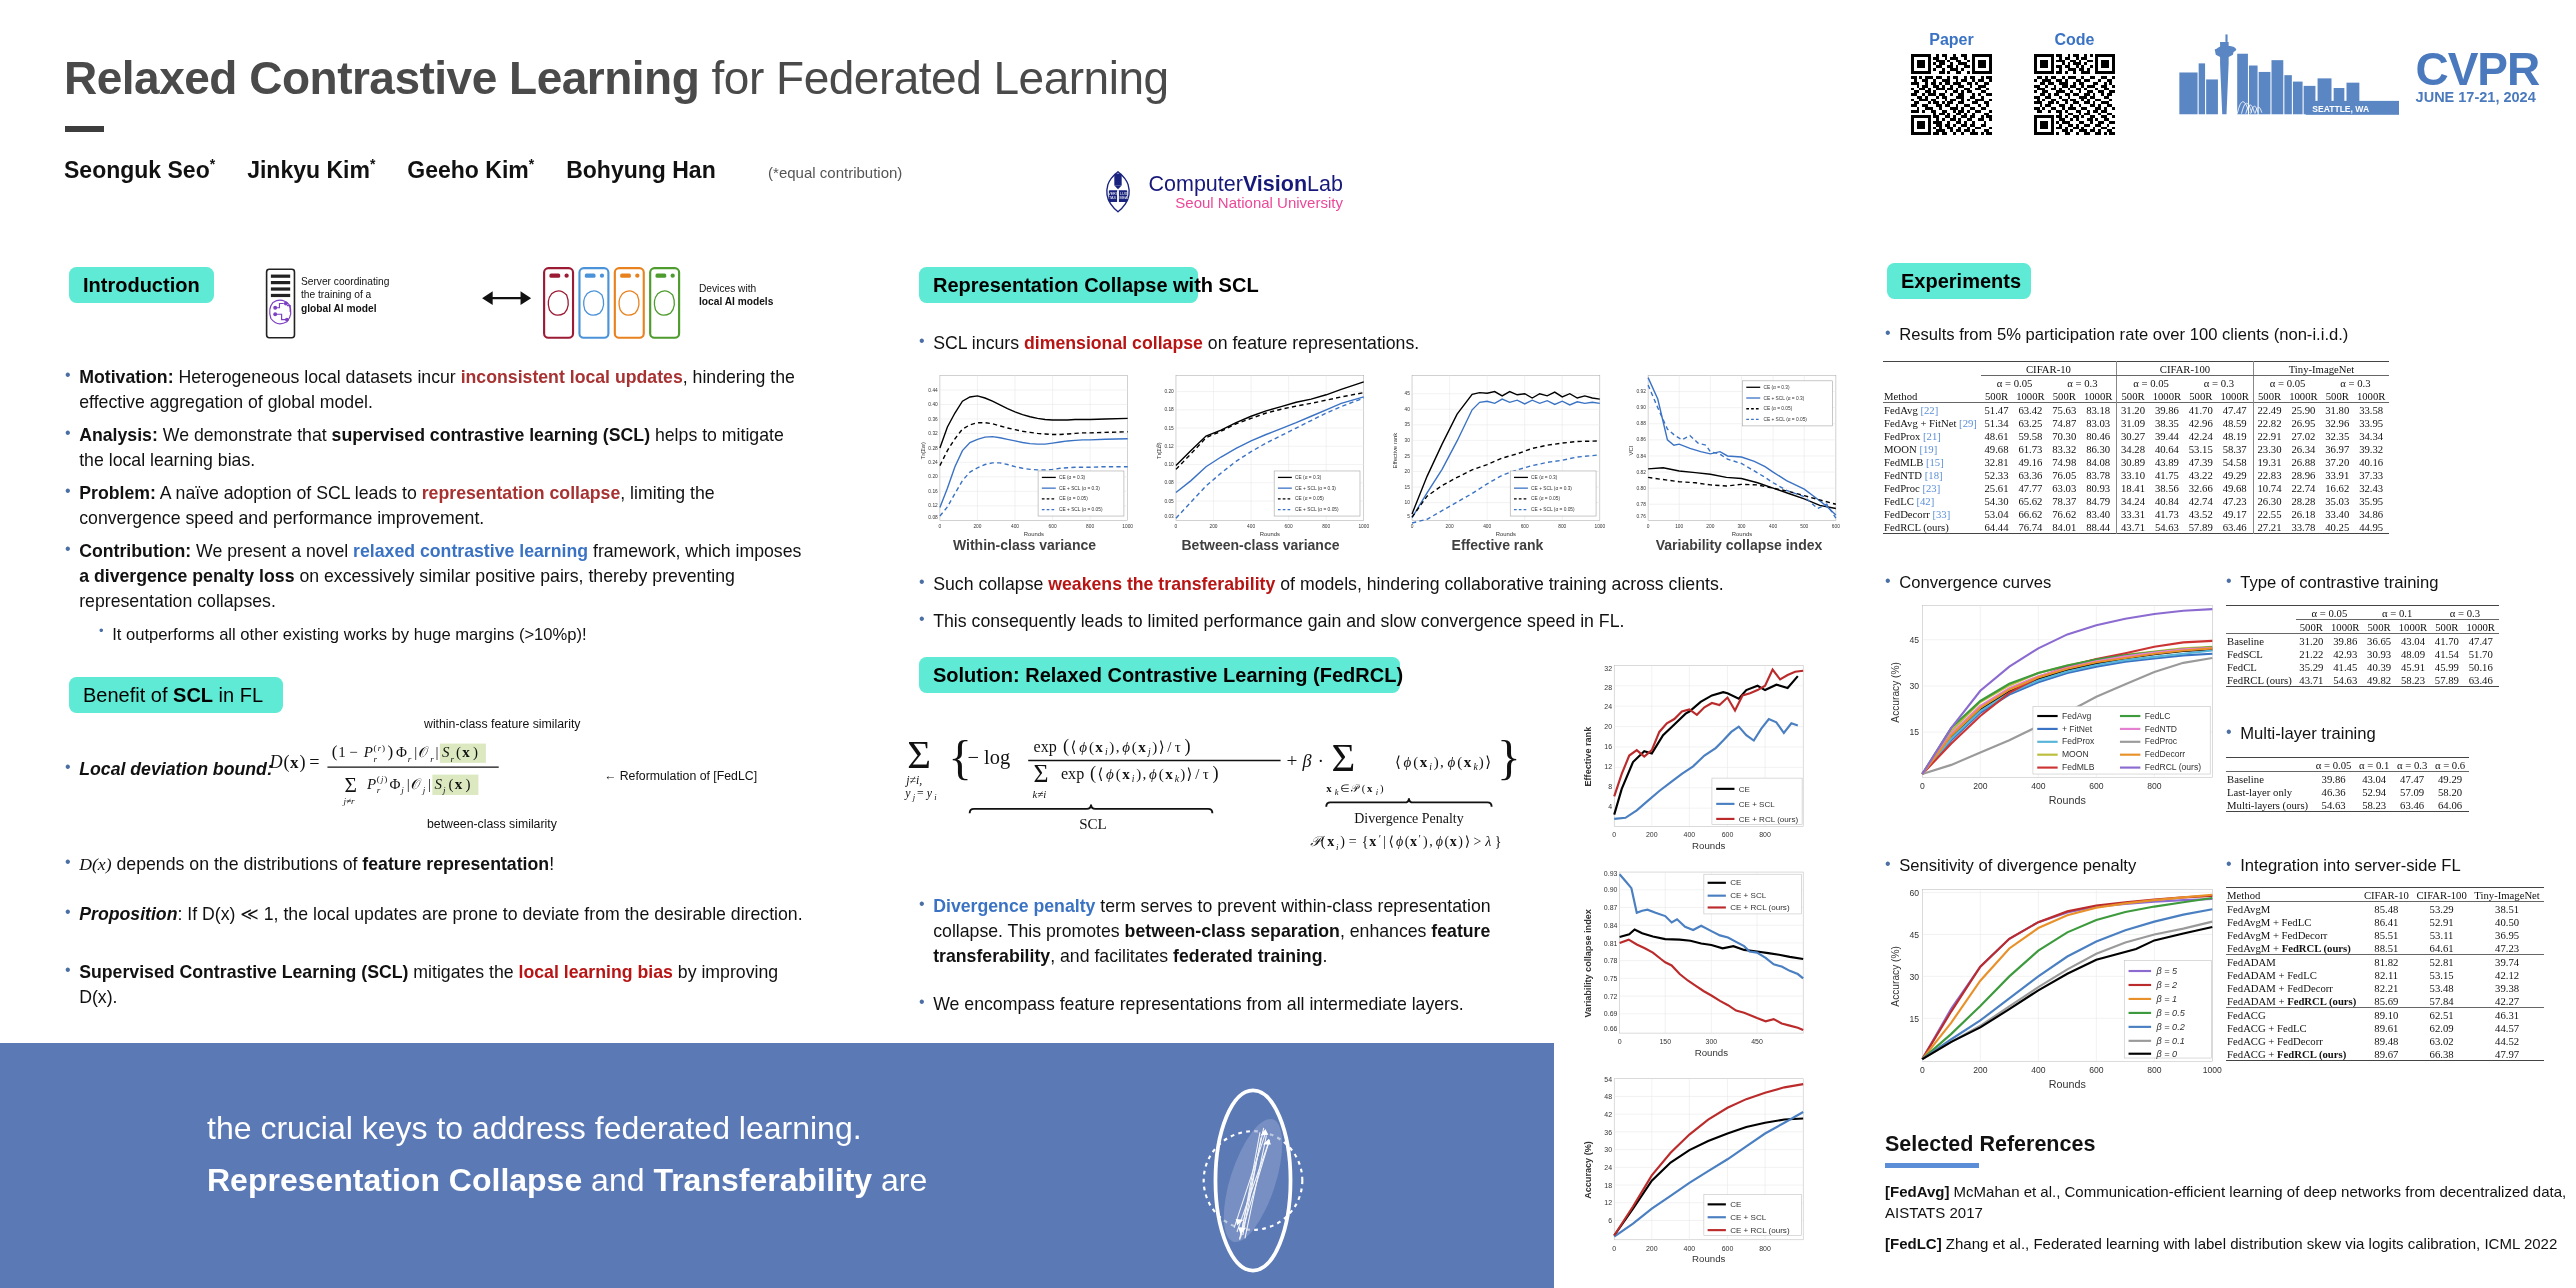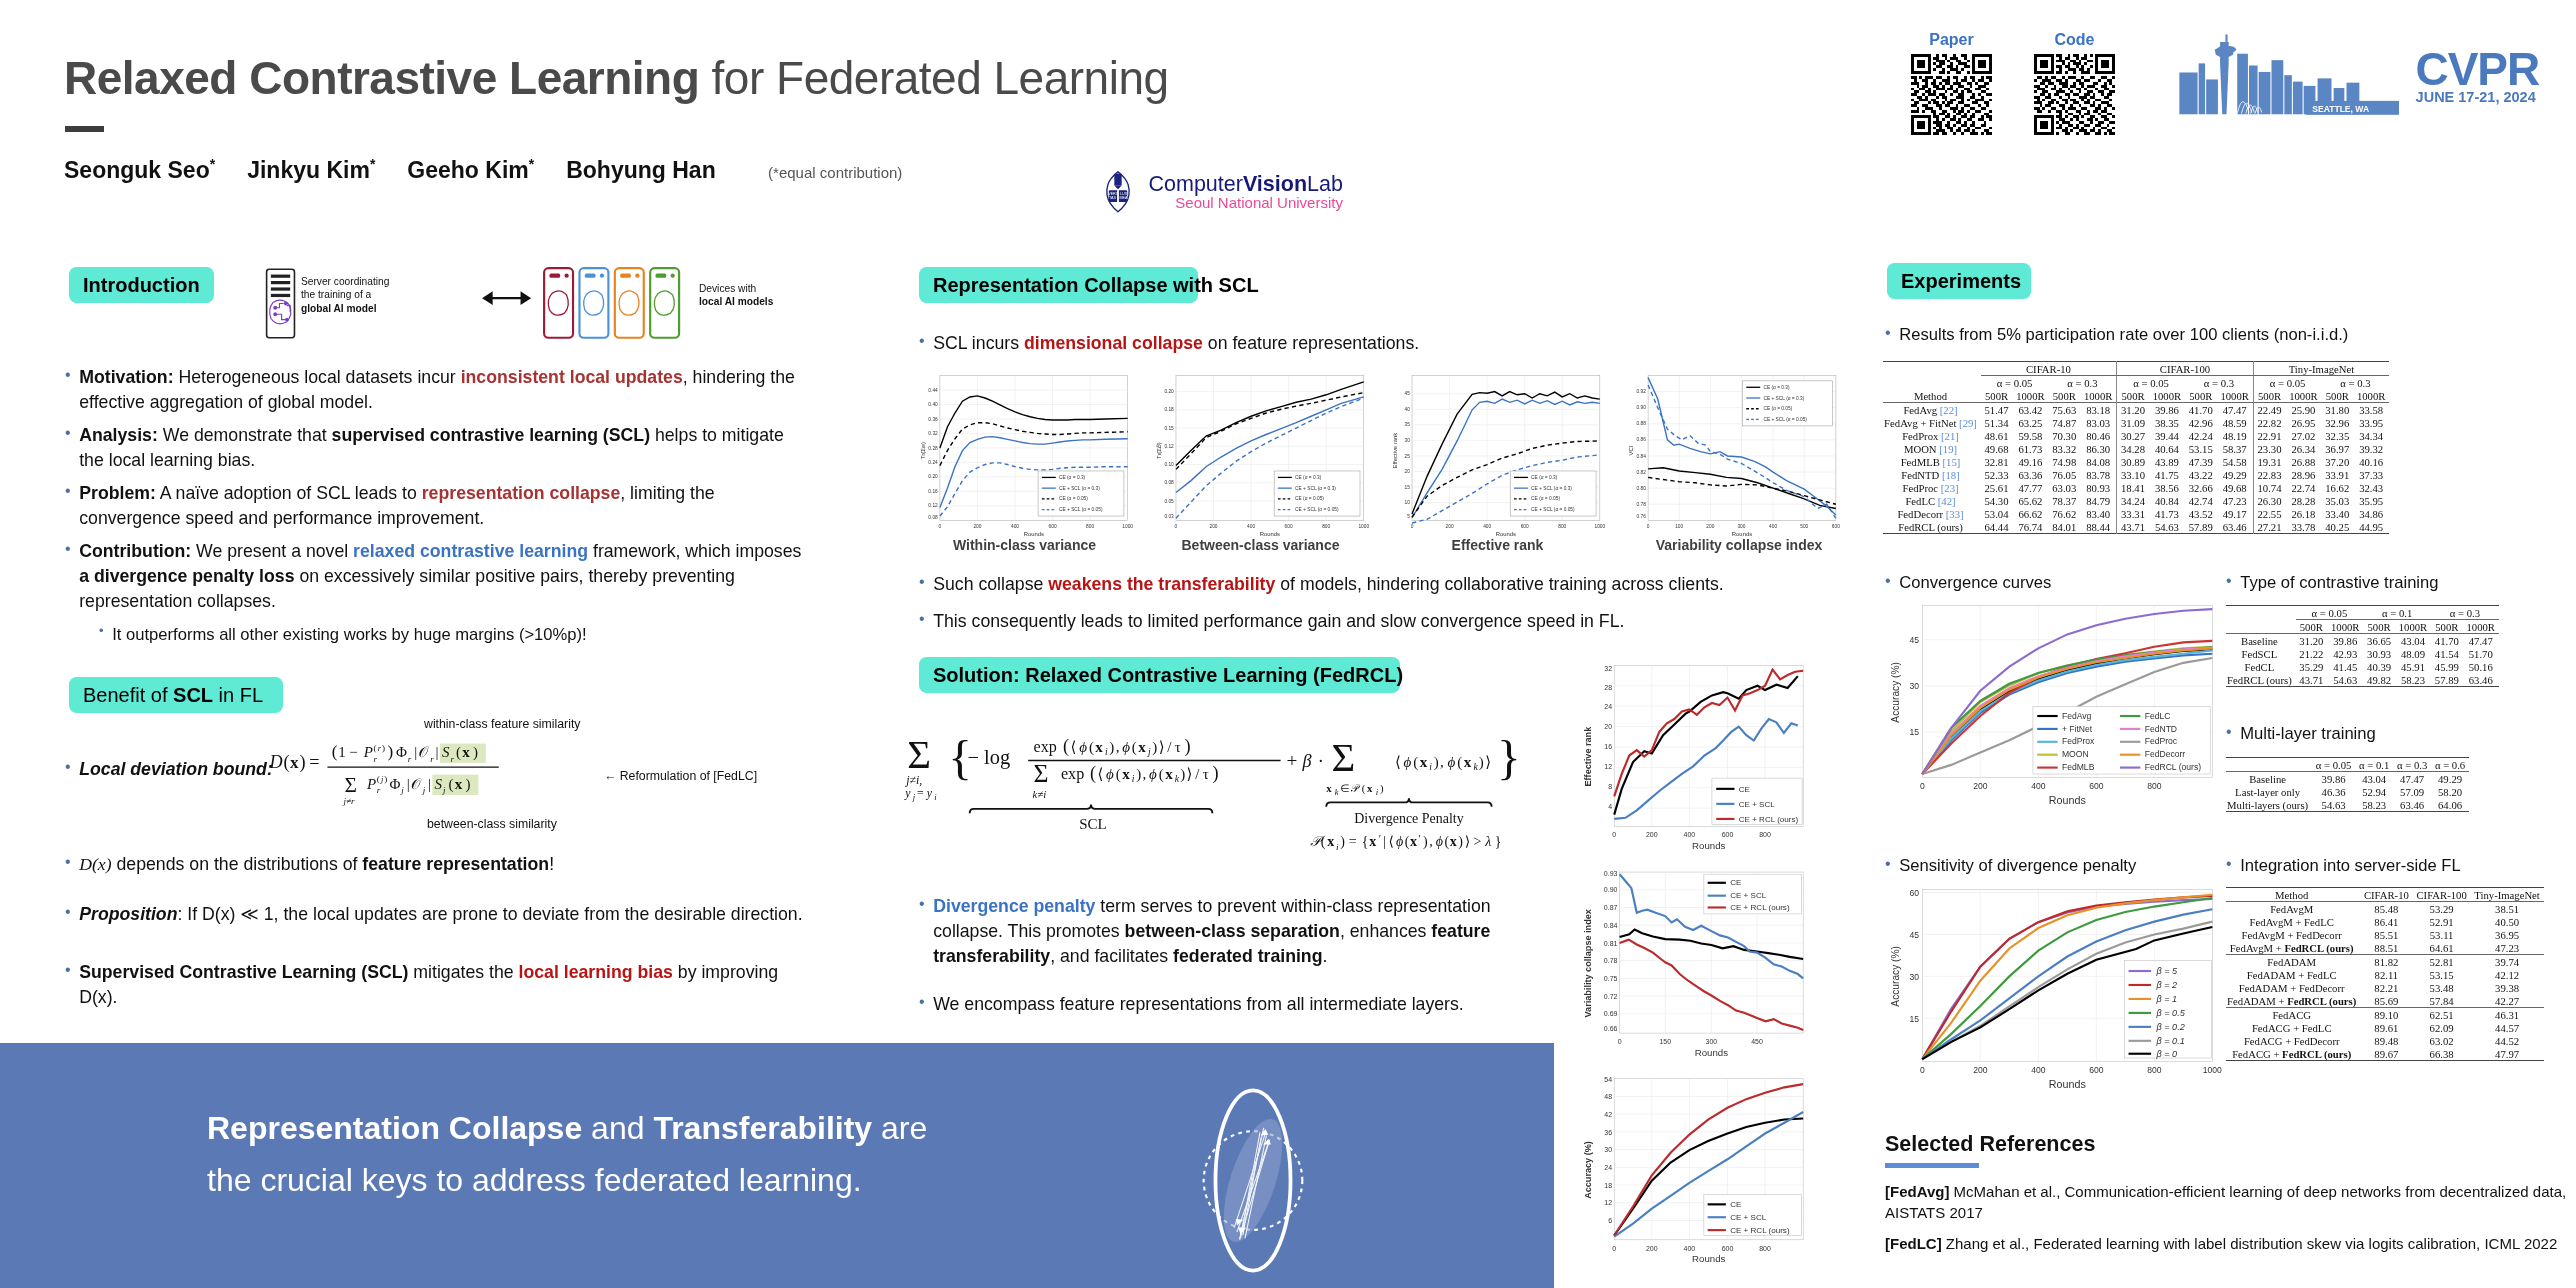"Method" table.sci td.m, table.sci th.m { text-align: center -> left }
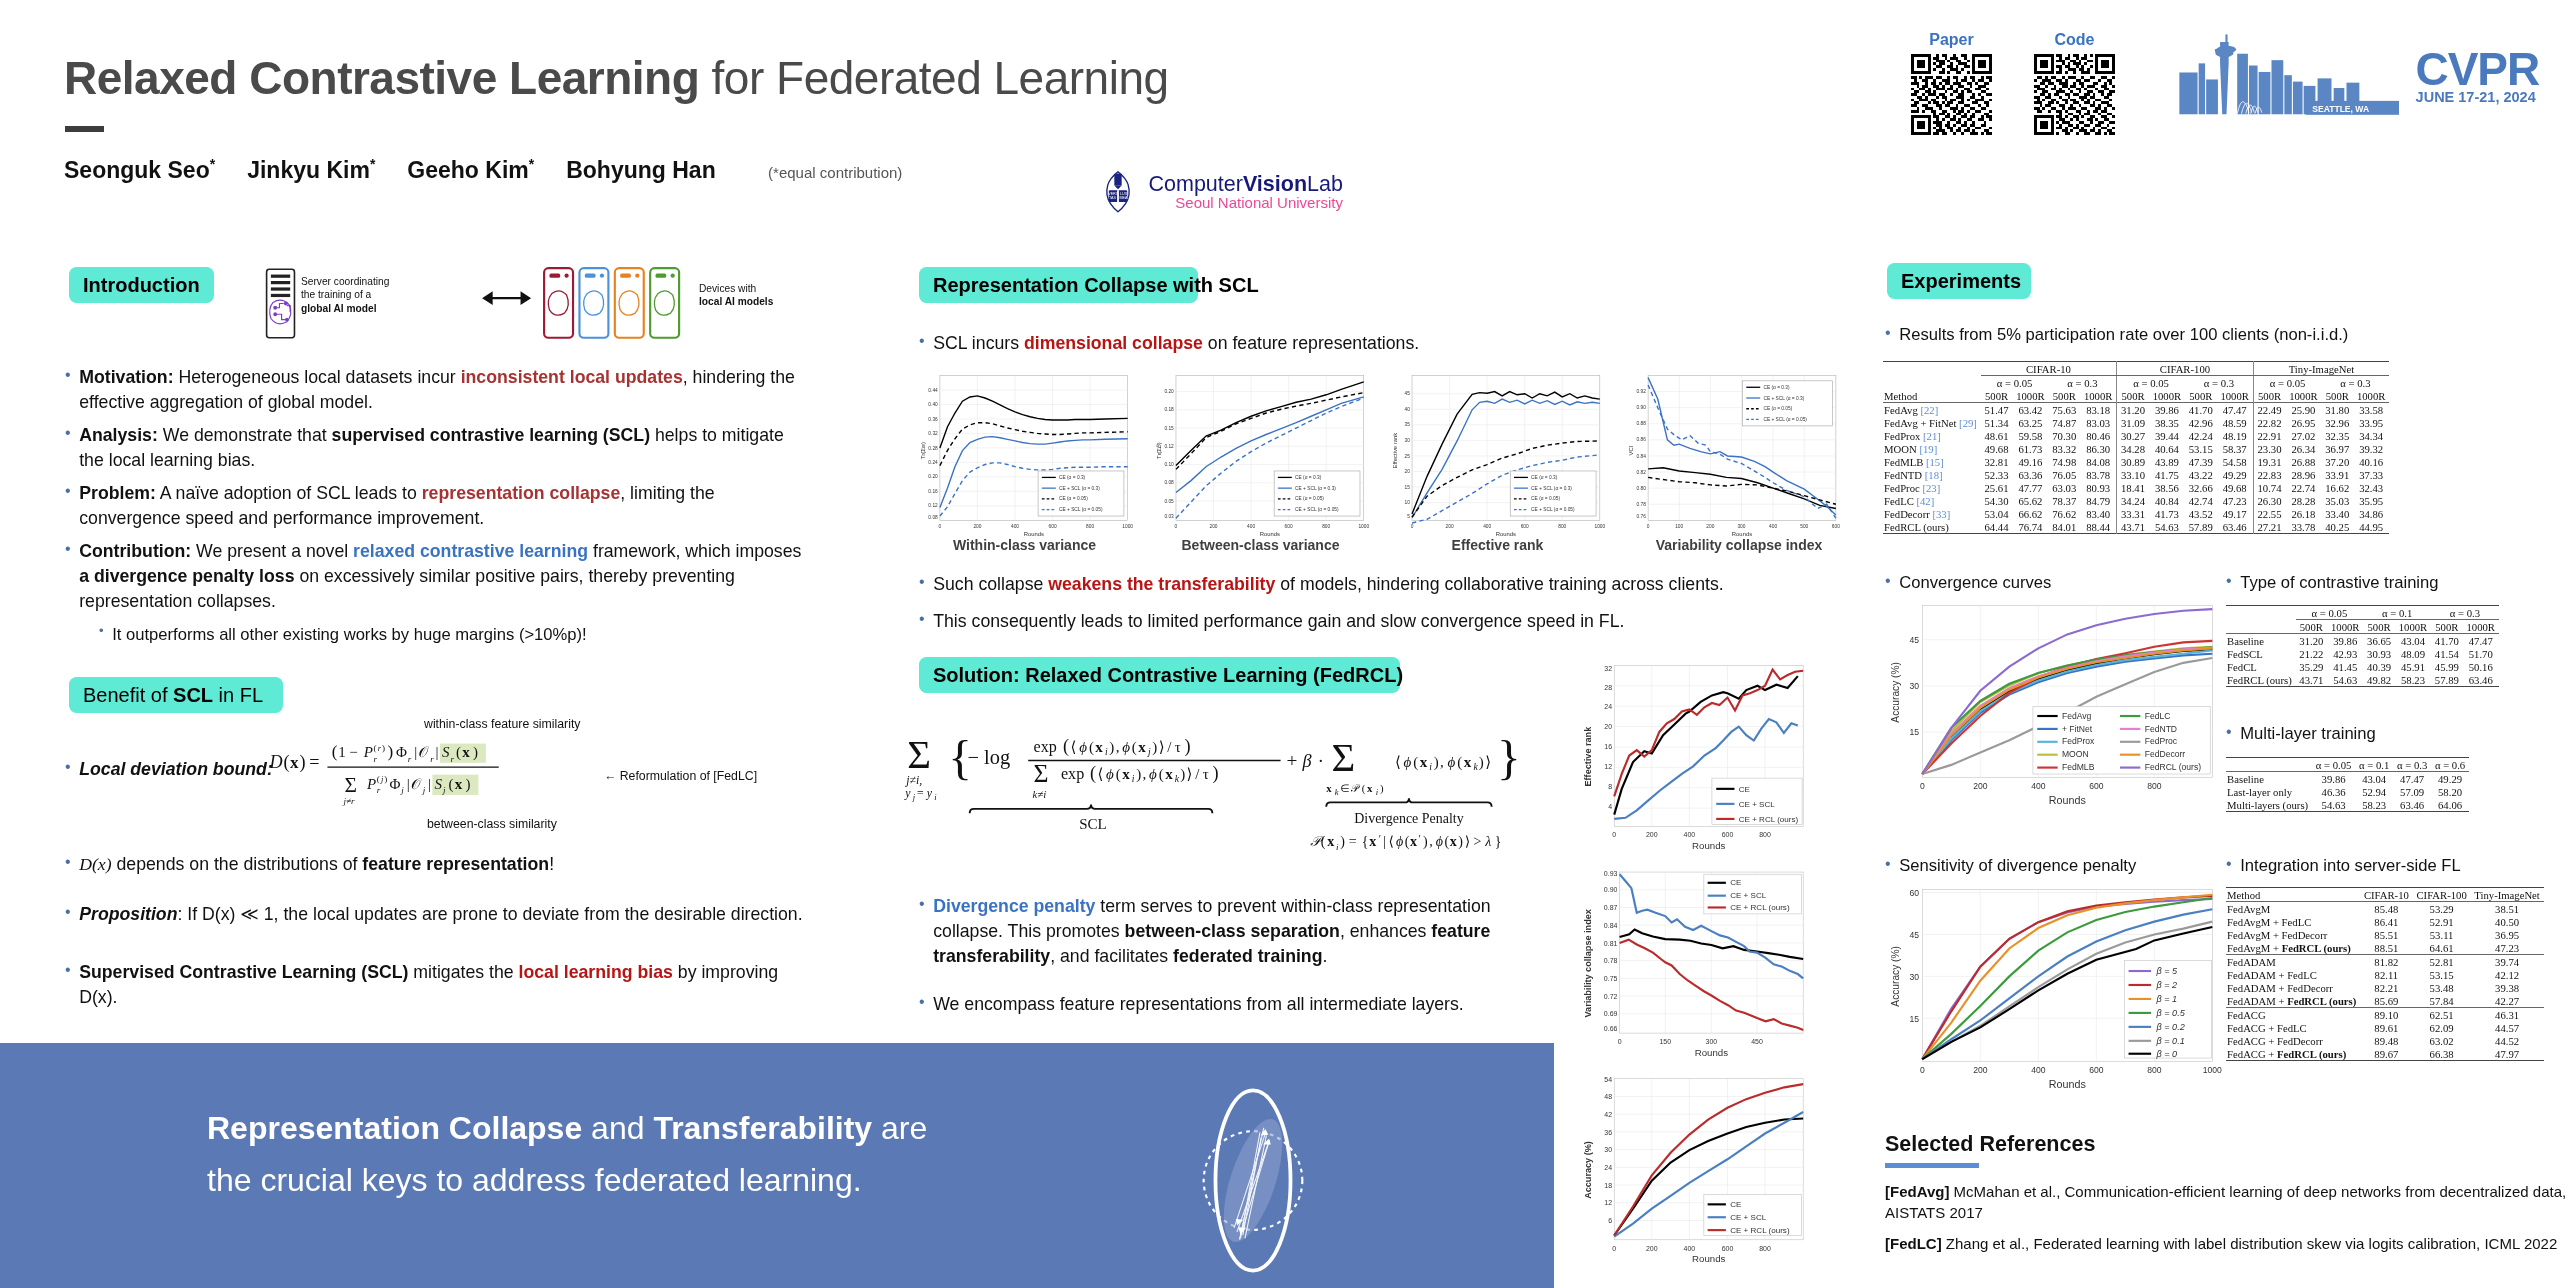"Representation Collapse and" div { order: before "the crucial keys to address" -> after "the crucial keys to address" }
